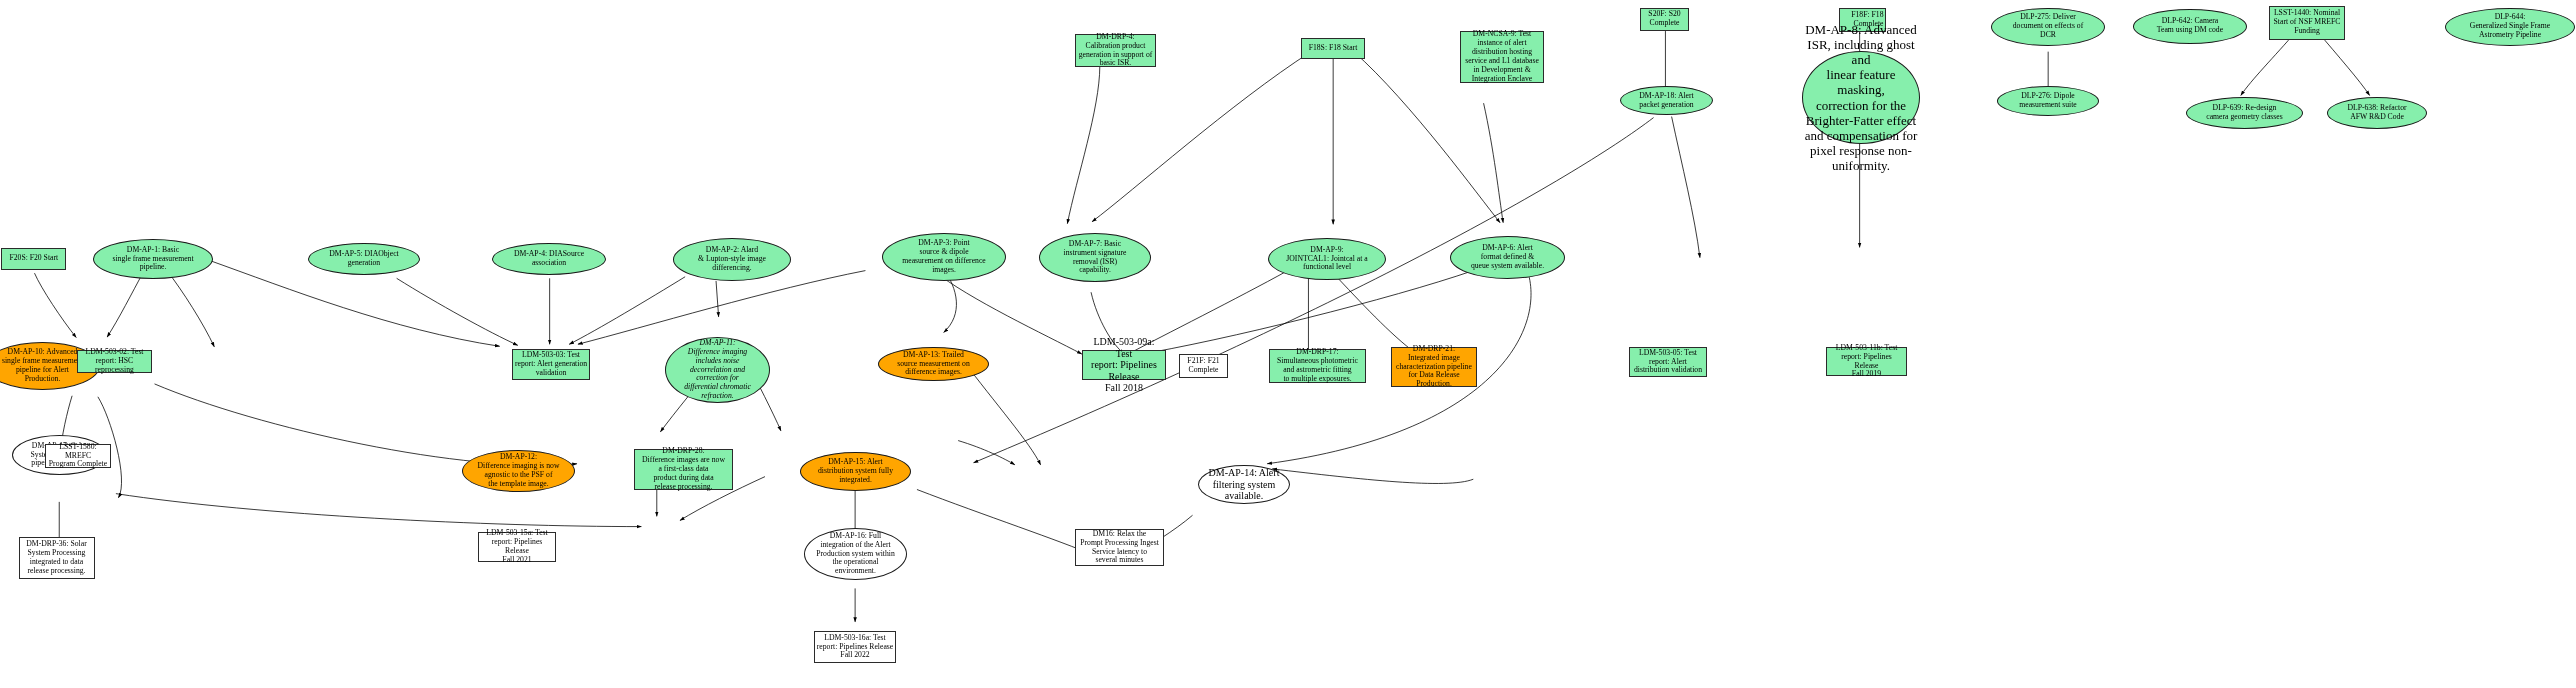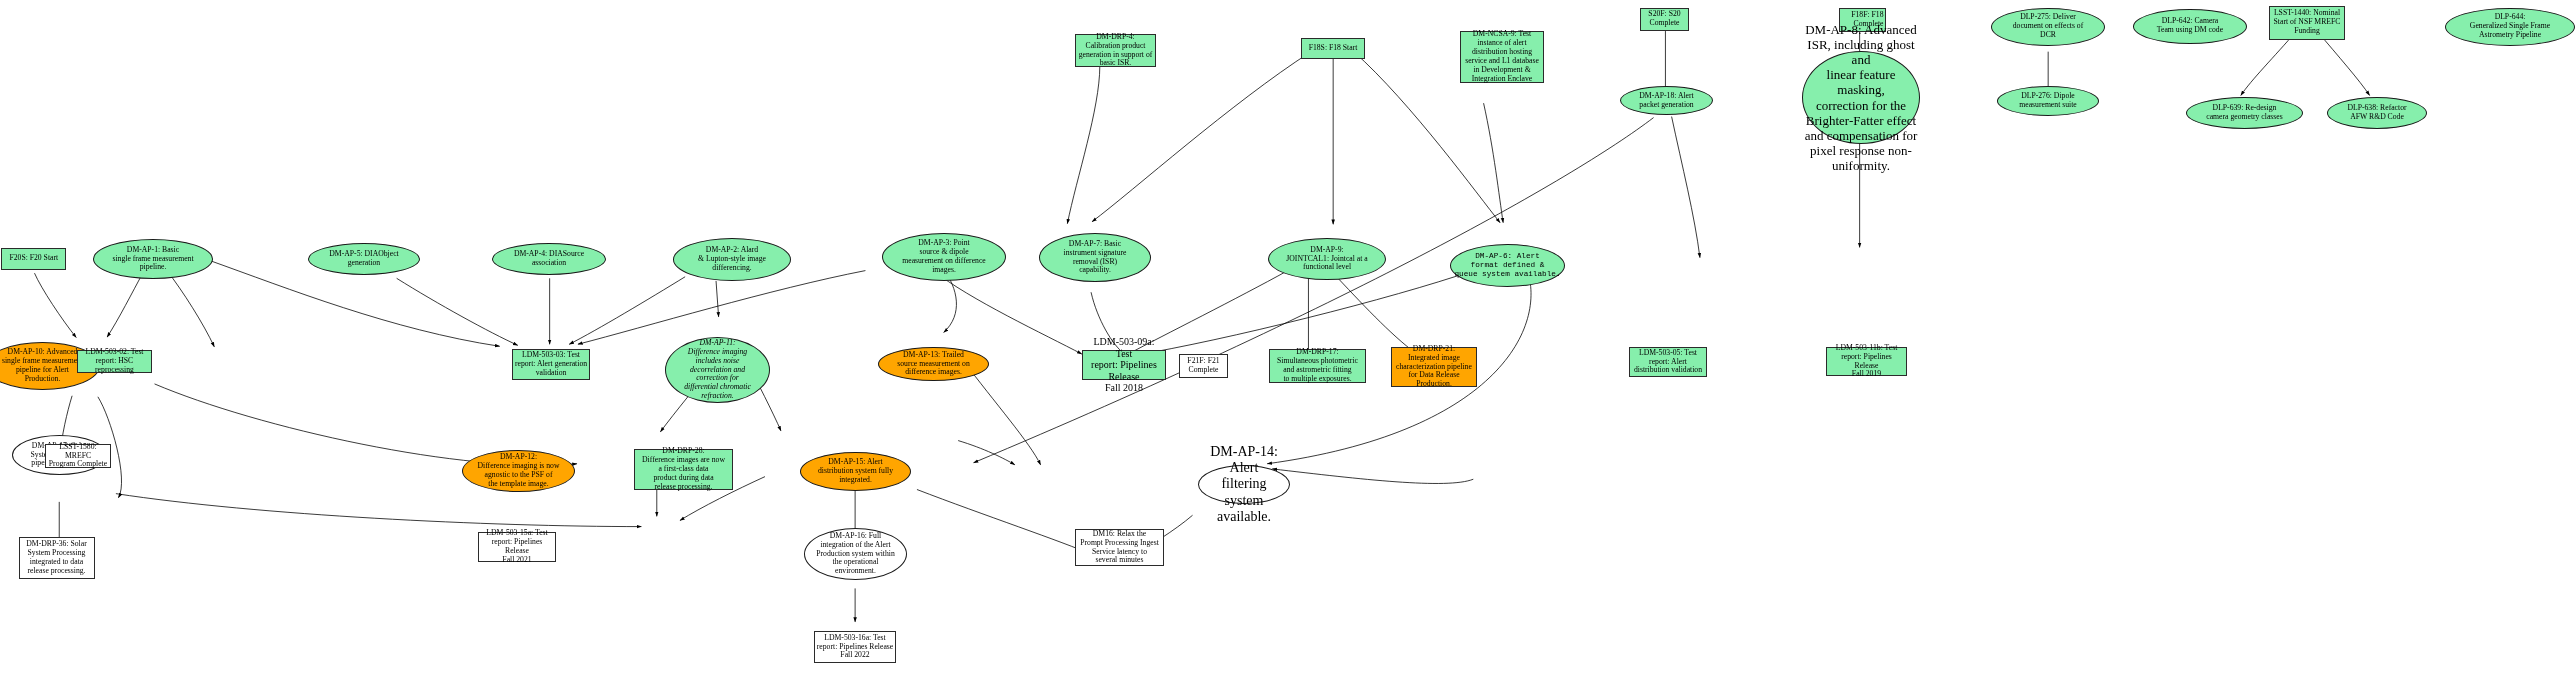"DM-AP-6: Alert" div.node { font-family: Liberation Mono, monospace -> none; top: 244px -> 236px }
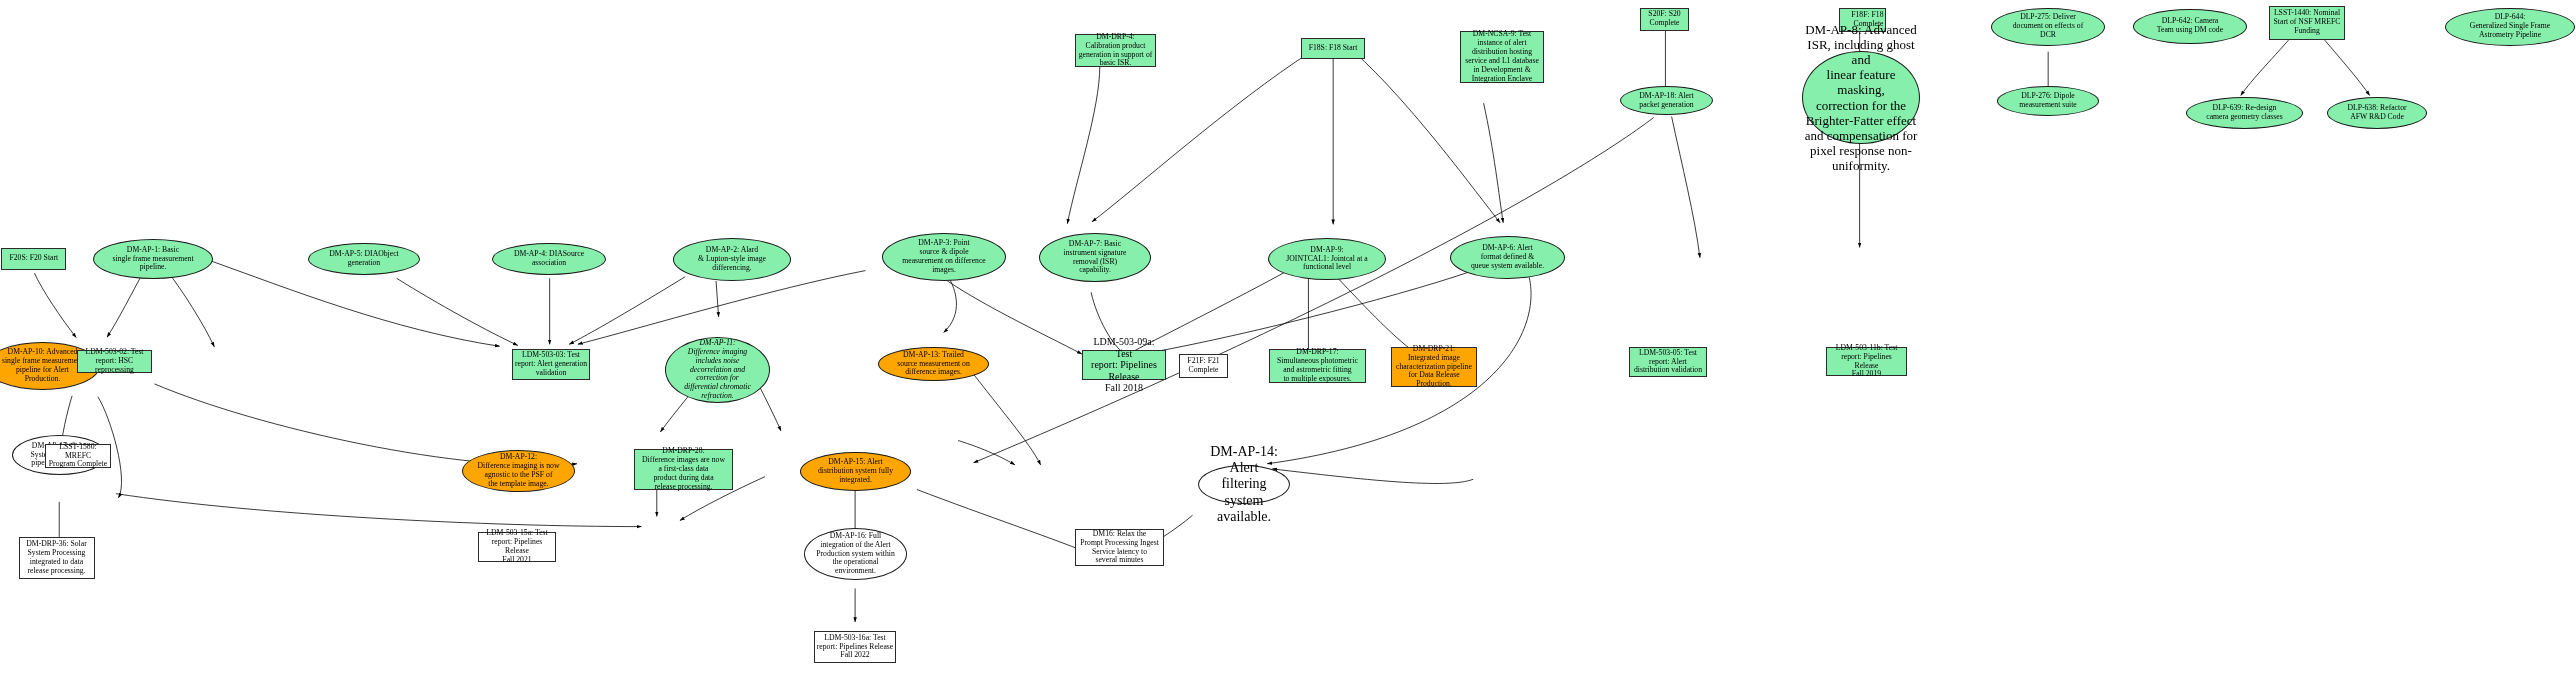"DM-AP-14: Alert" div.node { font-size: 14px -> 10px }
